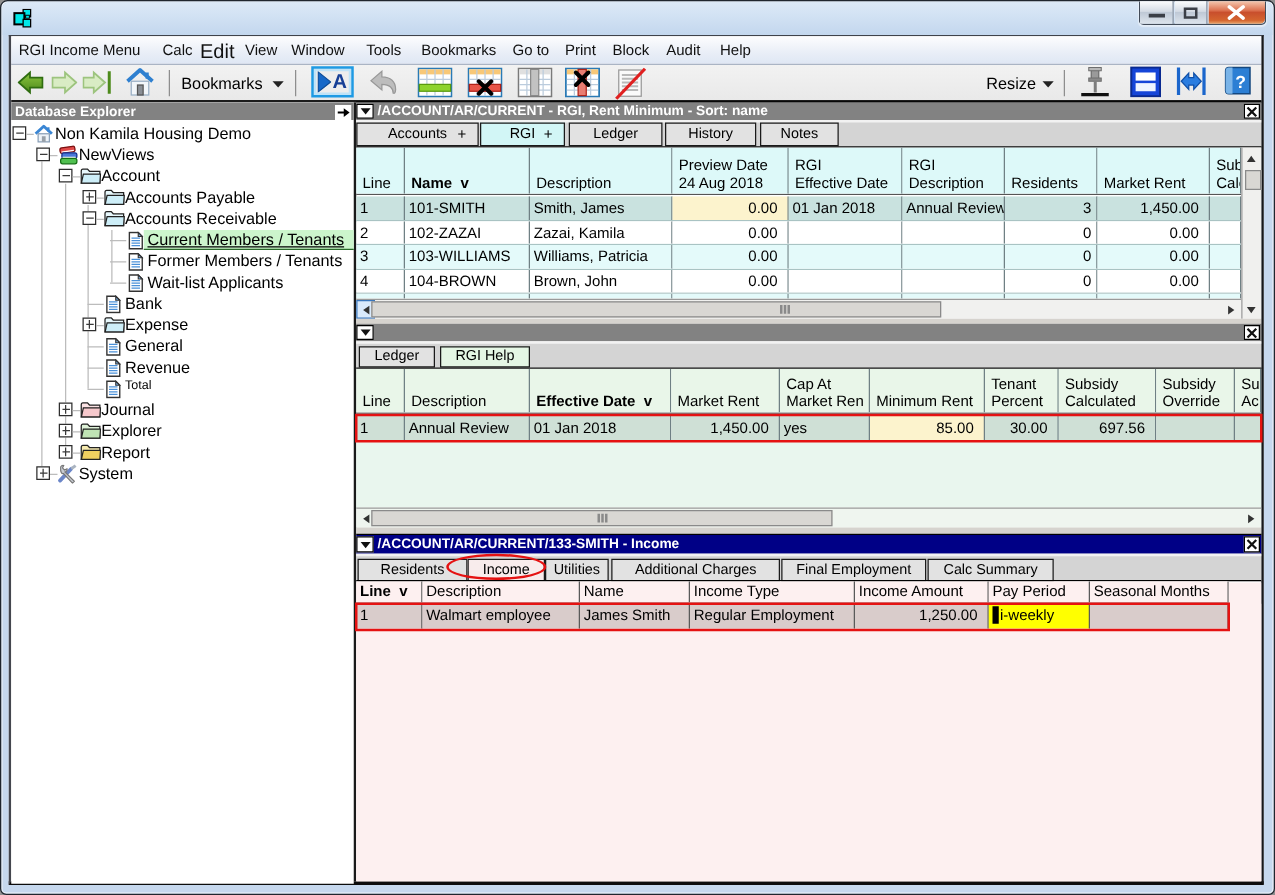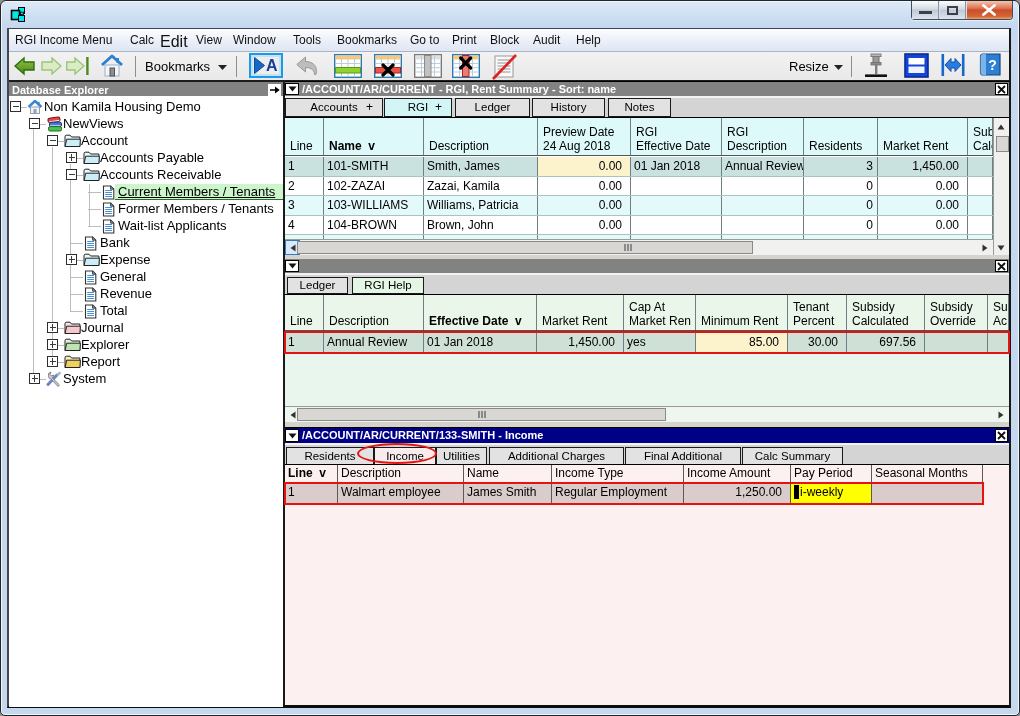"/ACCOUNT/AR/CURRENT - RGI, Rent Summary" div { text: Summary -> Minimum }
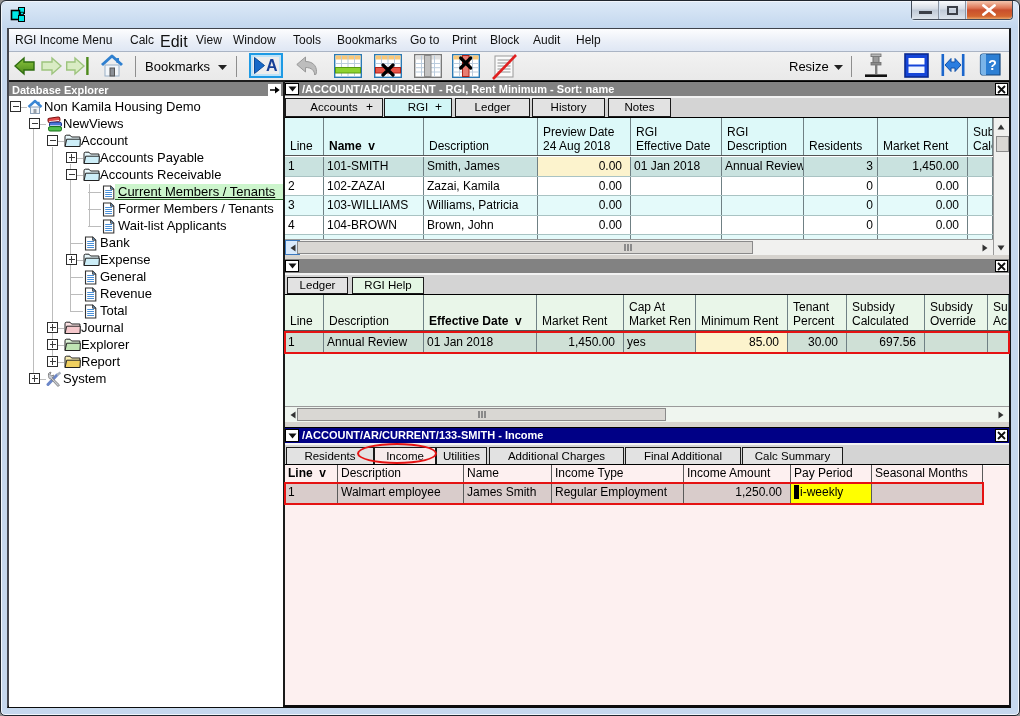"Total" div { font-size: 13px -> 10px }
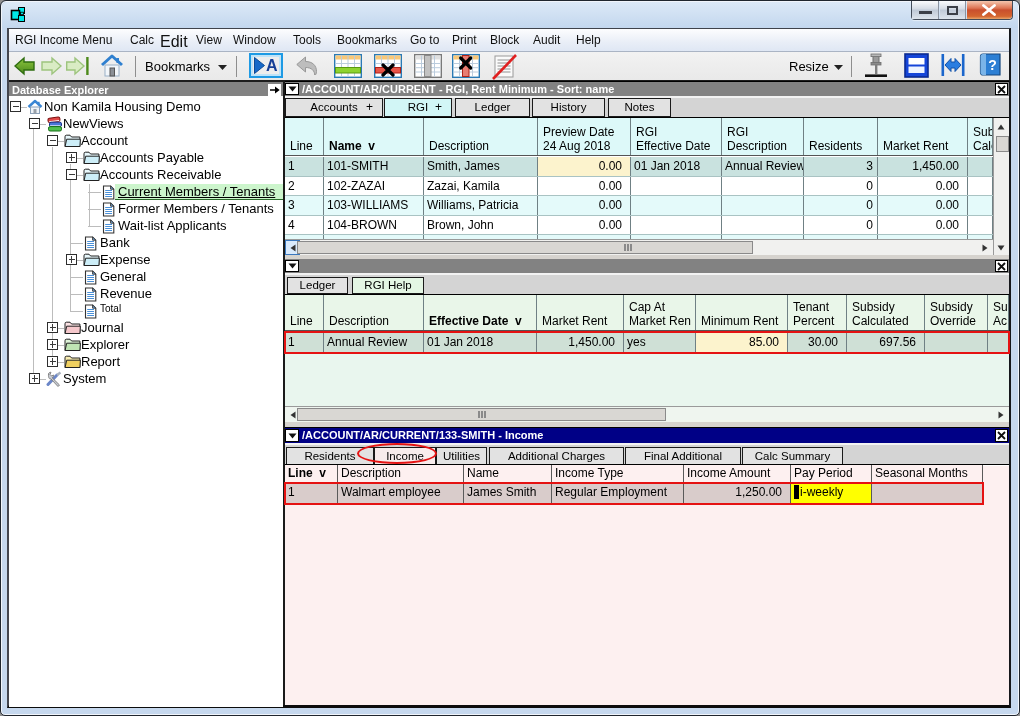"Final Additional" div.tab { text: Additional -> Employment }
